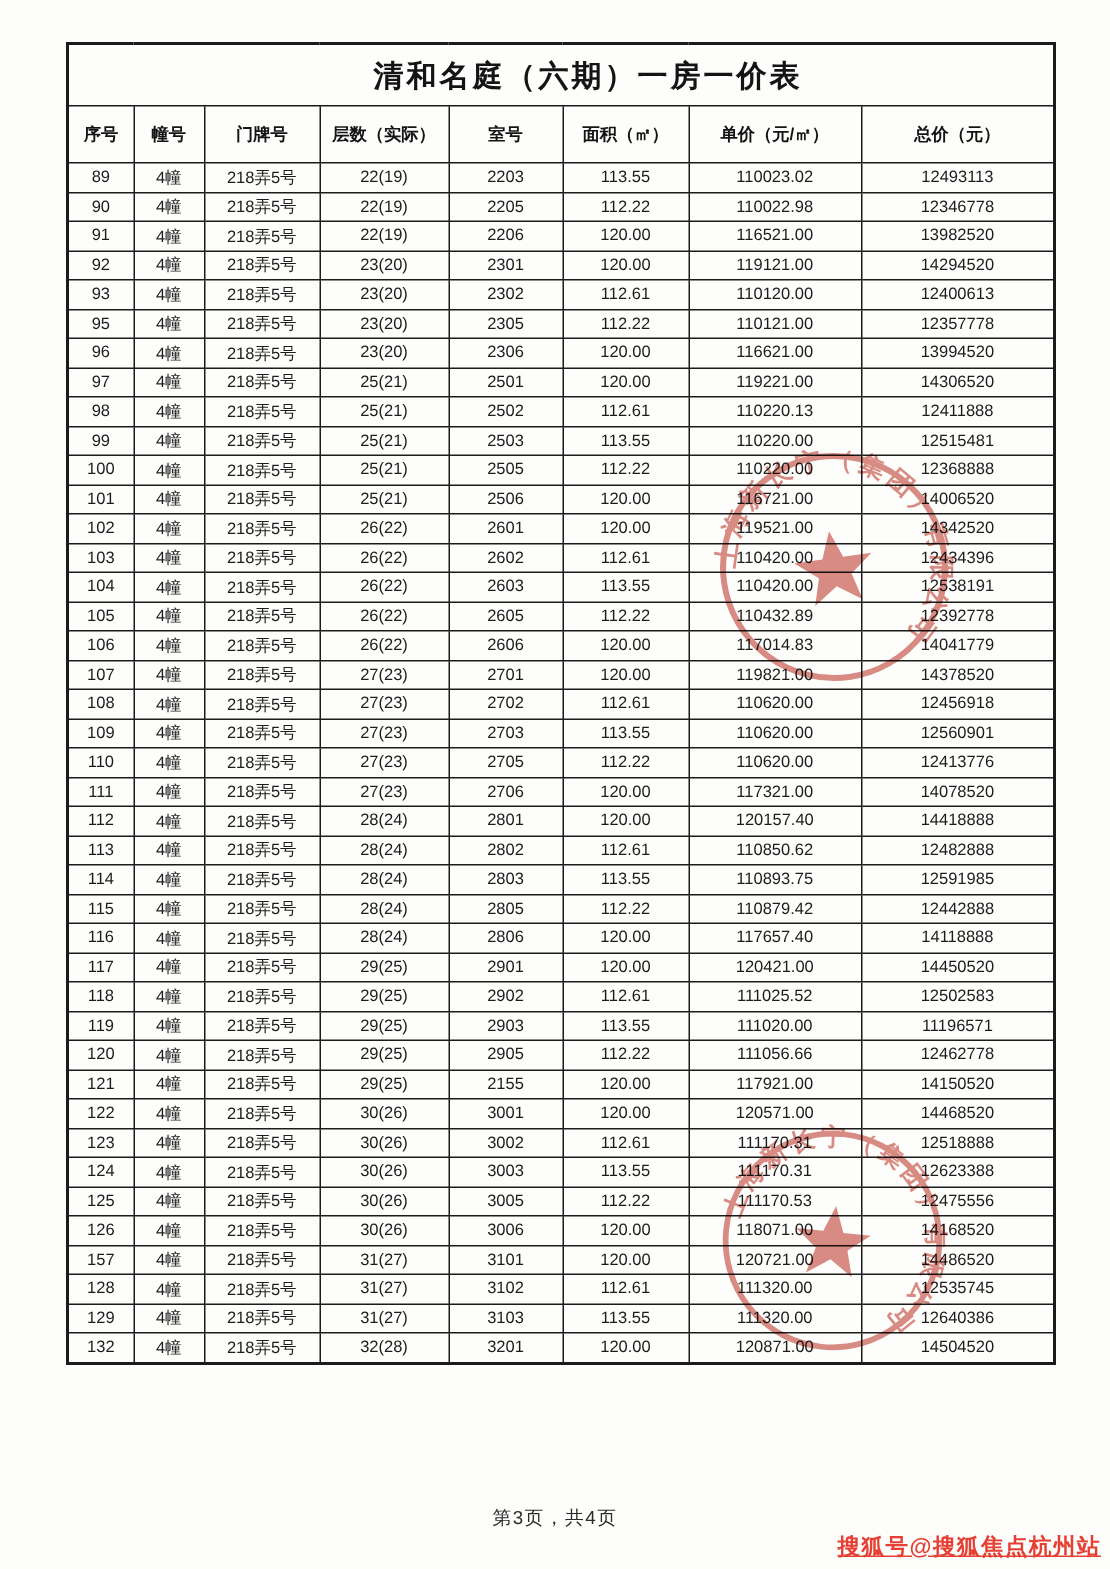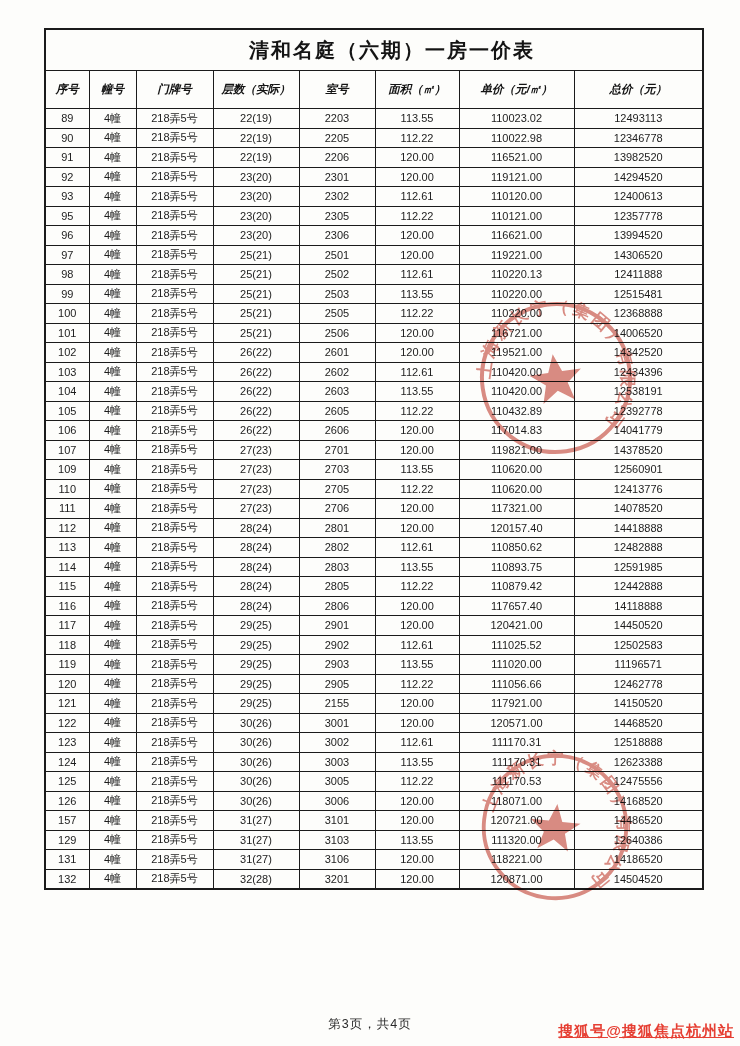"序号" .header-row th { font-style: italic -> none }
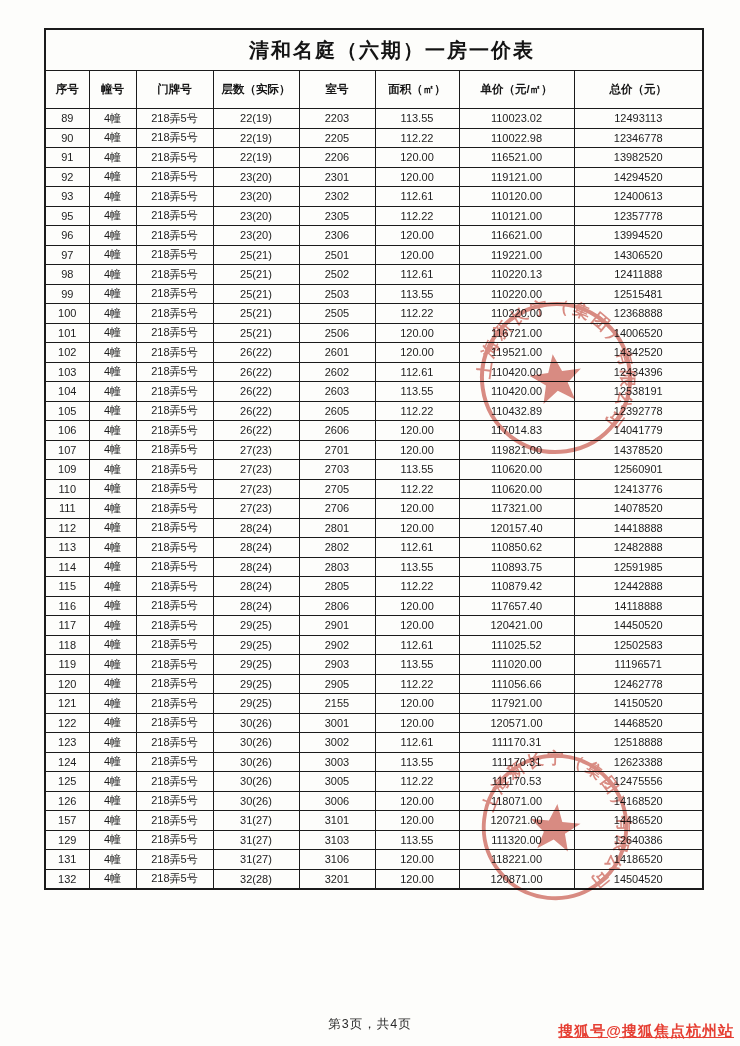"108" tr { html: none -> <tr> <td>108</td> <td>4幢</td> <td>218弄5号</td> <td>27(23)</td> <td>2702</td> <td>112.61</td> <td>110620.00</td> <td>12456918</td> </tr> }
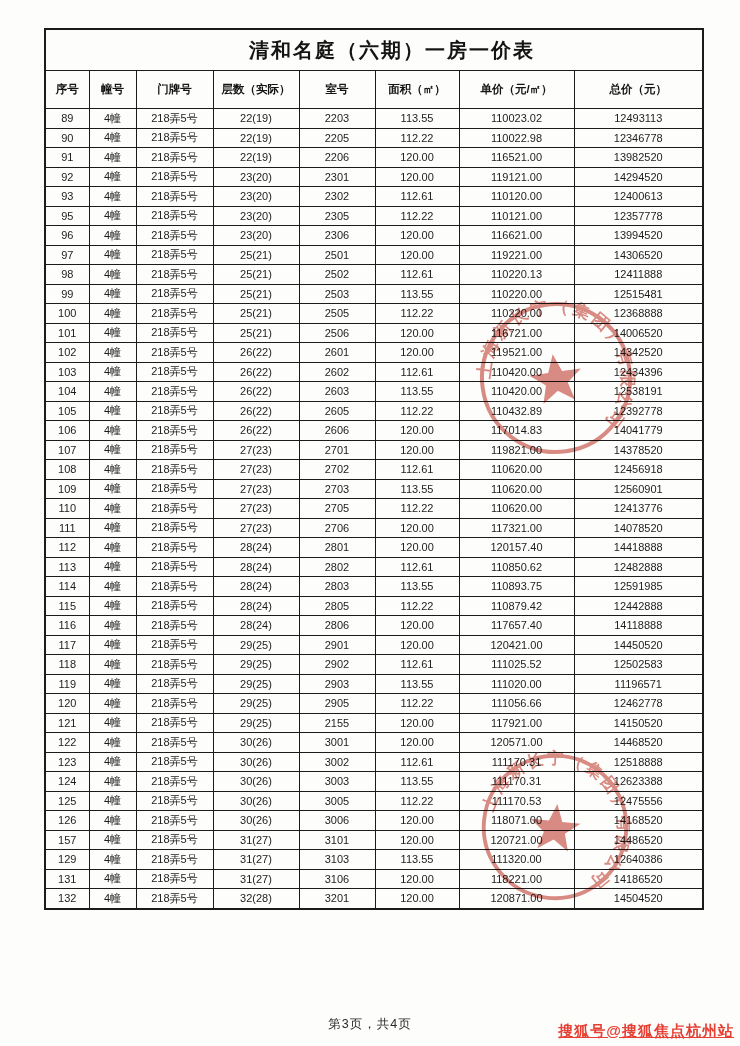"128" tr { html: none -> <tr> <td>128</td> <td>4幢</td> <td>218弄5号</td> <td>31(27)</td> <td>3102</td> <td>112.61</td> <td>111320.00</td> <td>12535745</td> </tr> }
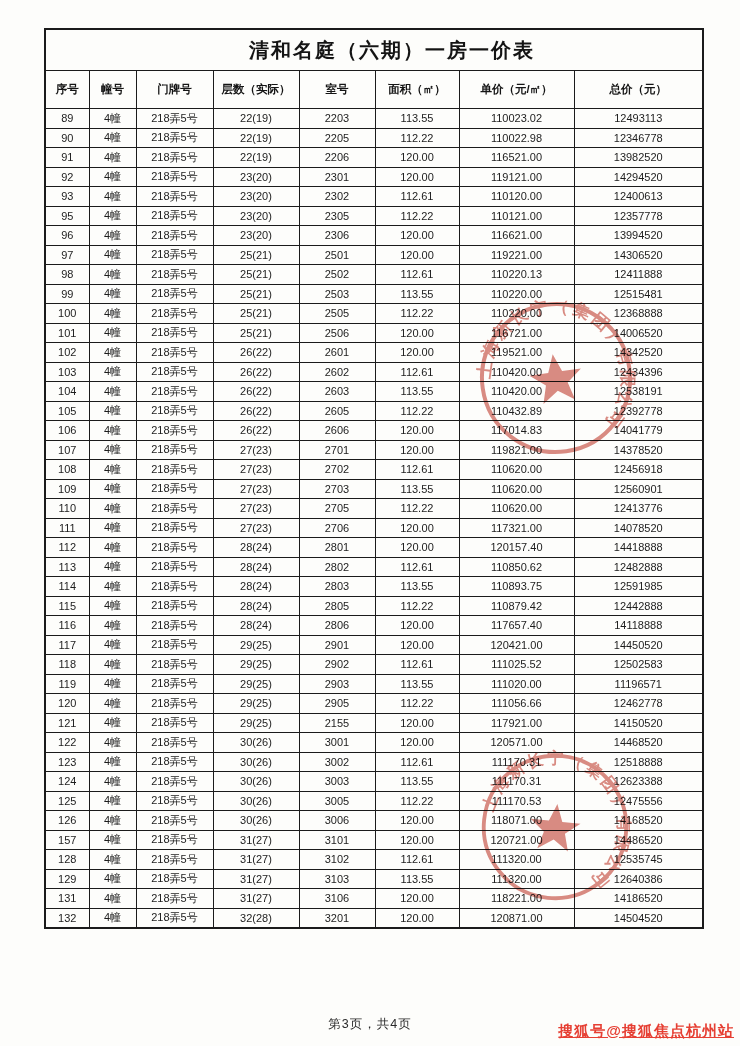"131" tr { html: <tr> <td>131</td> <td>4幢</td> <td>218弄5号</td> <td>31(27)</td> <td>3106</td> <td>120.00</td> <td>118221.00</td> <td>14186520</td> </tr> -> none }
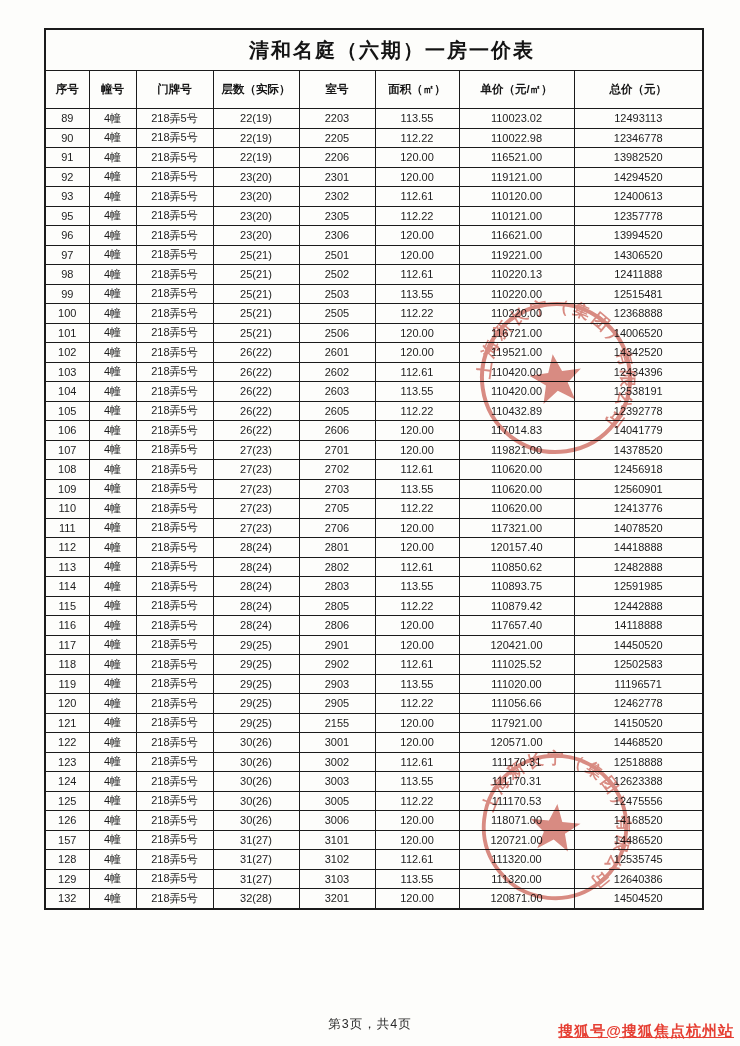"第3页，共4页" .page-footer { margin-top: 12px -> none }
